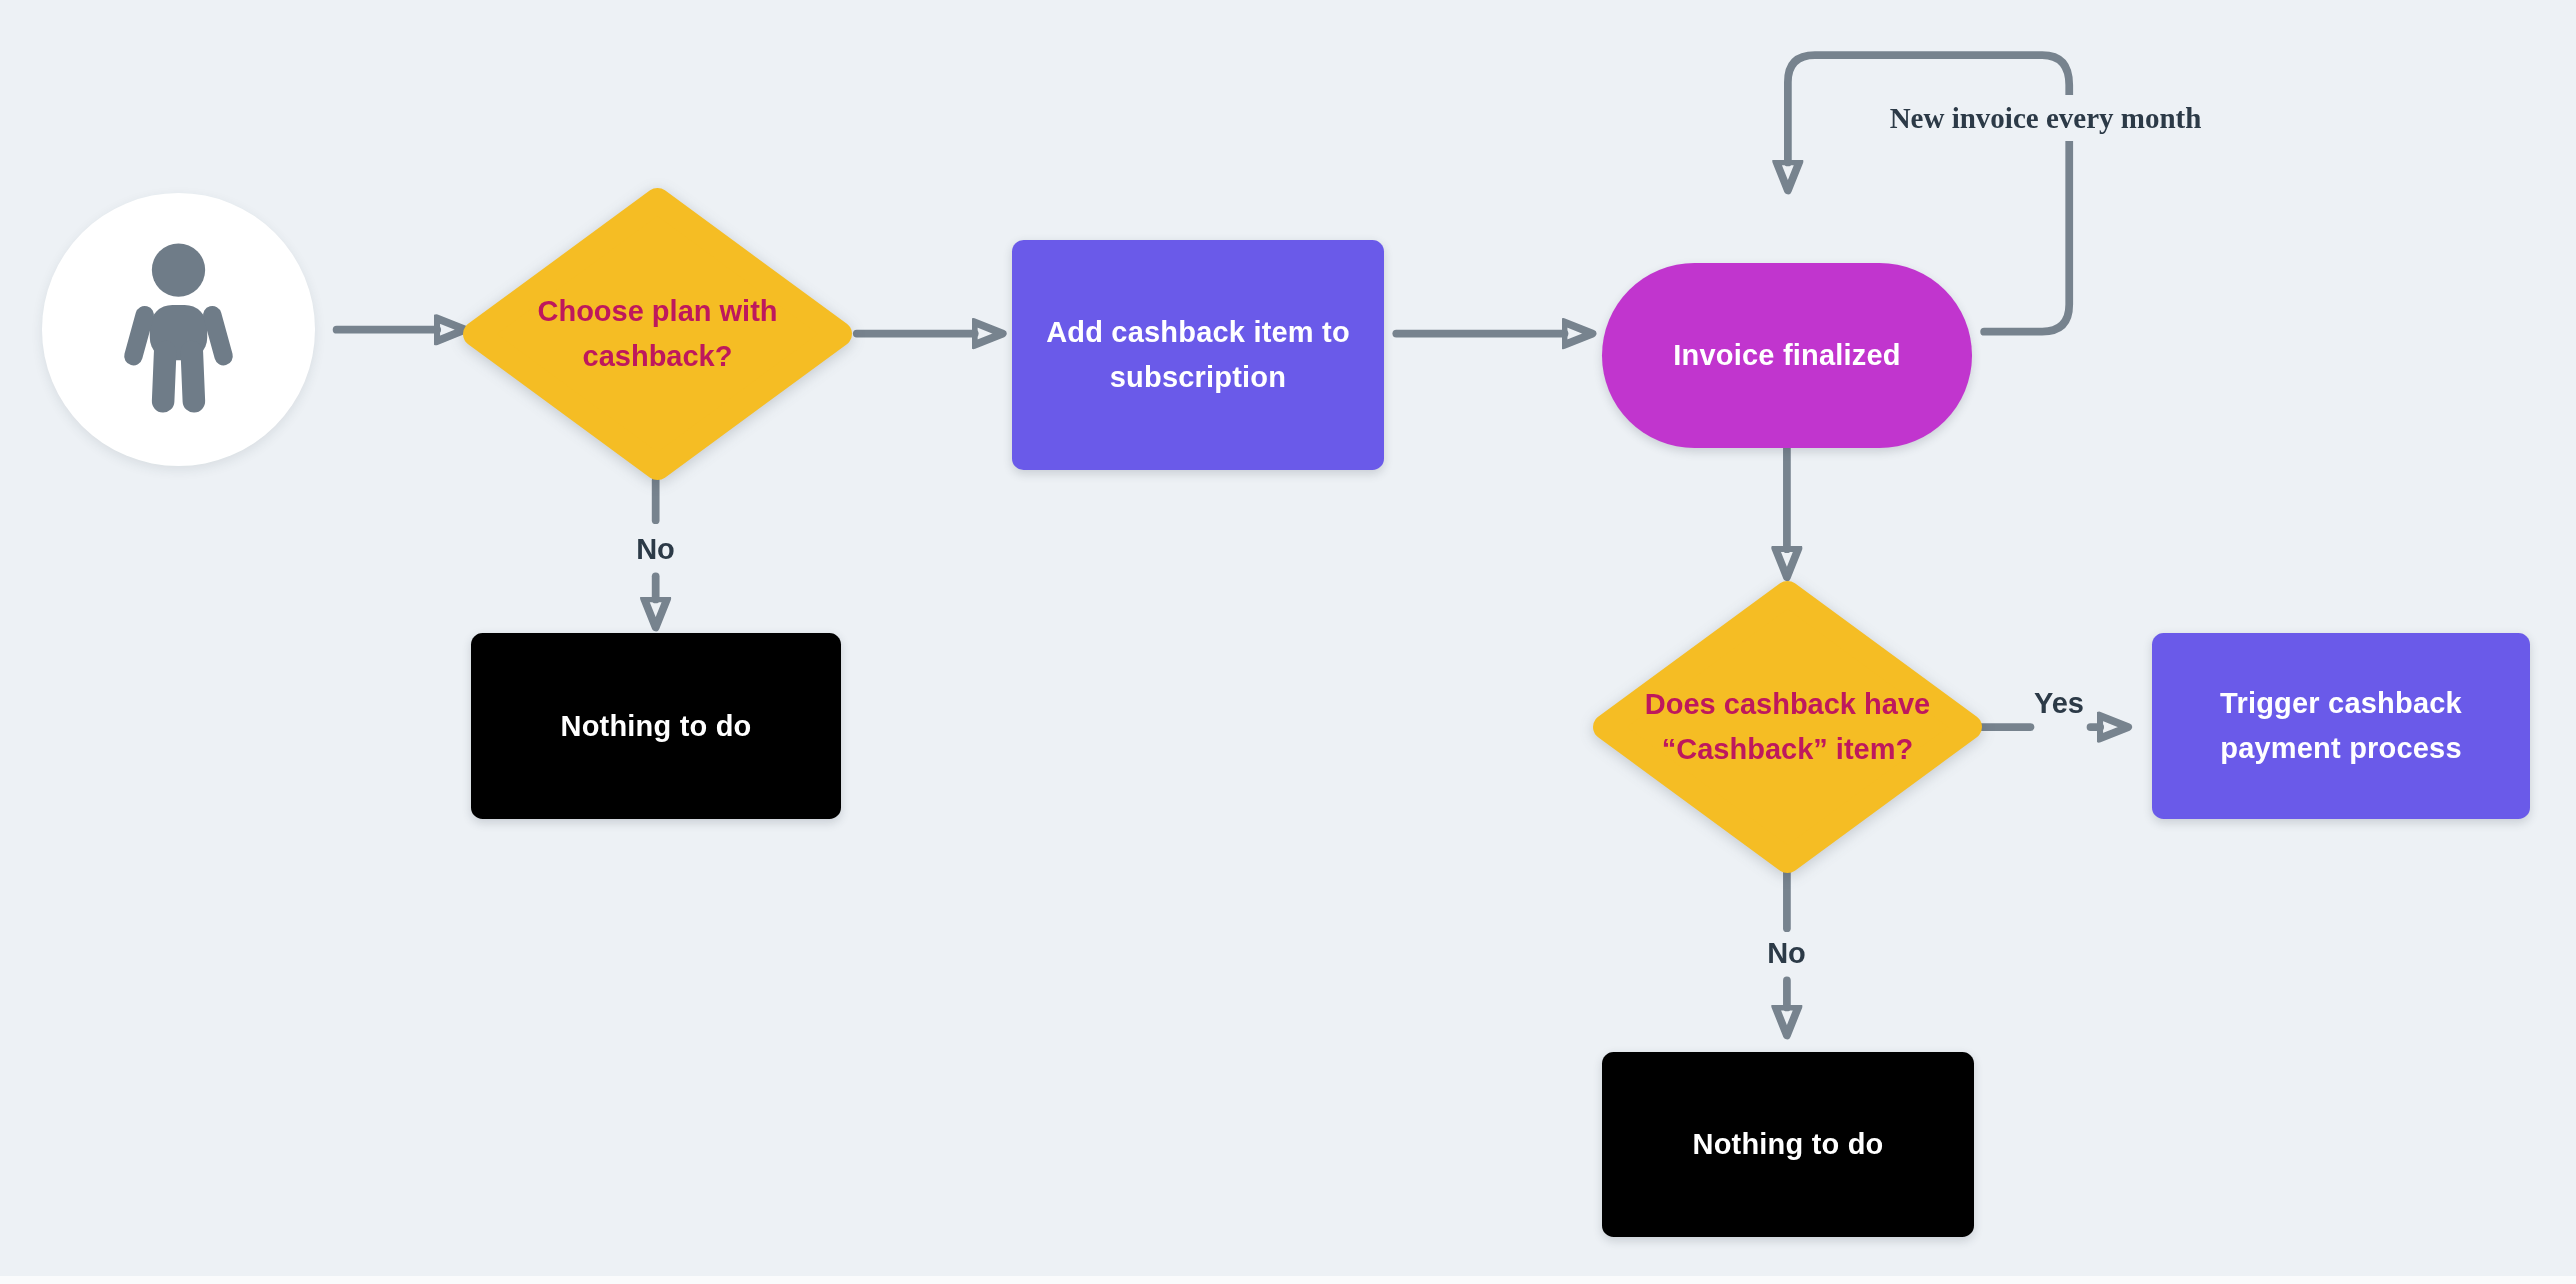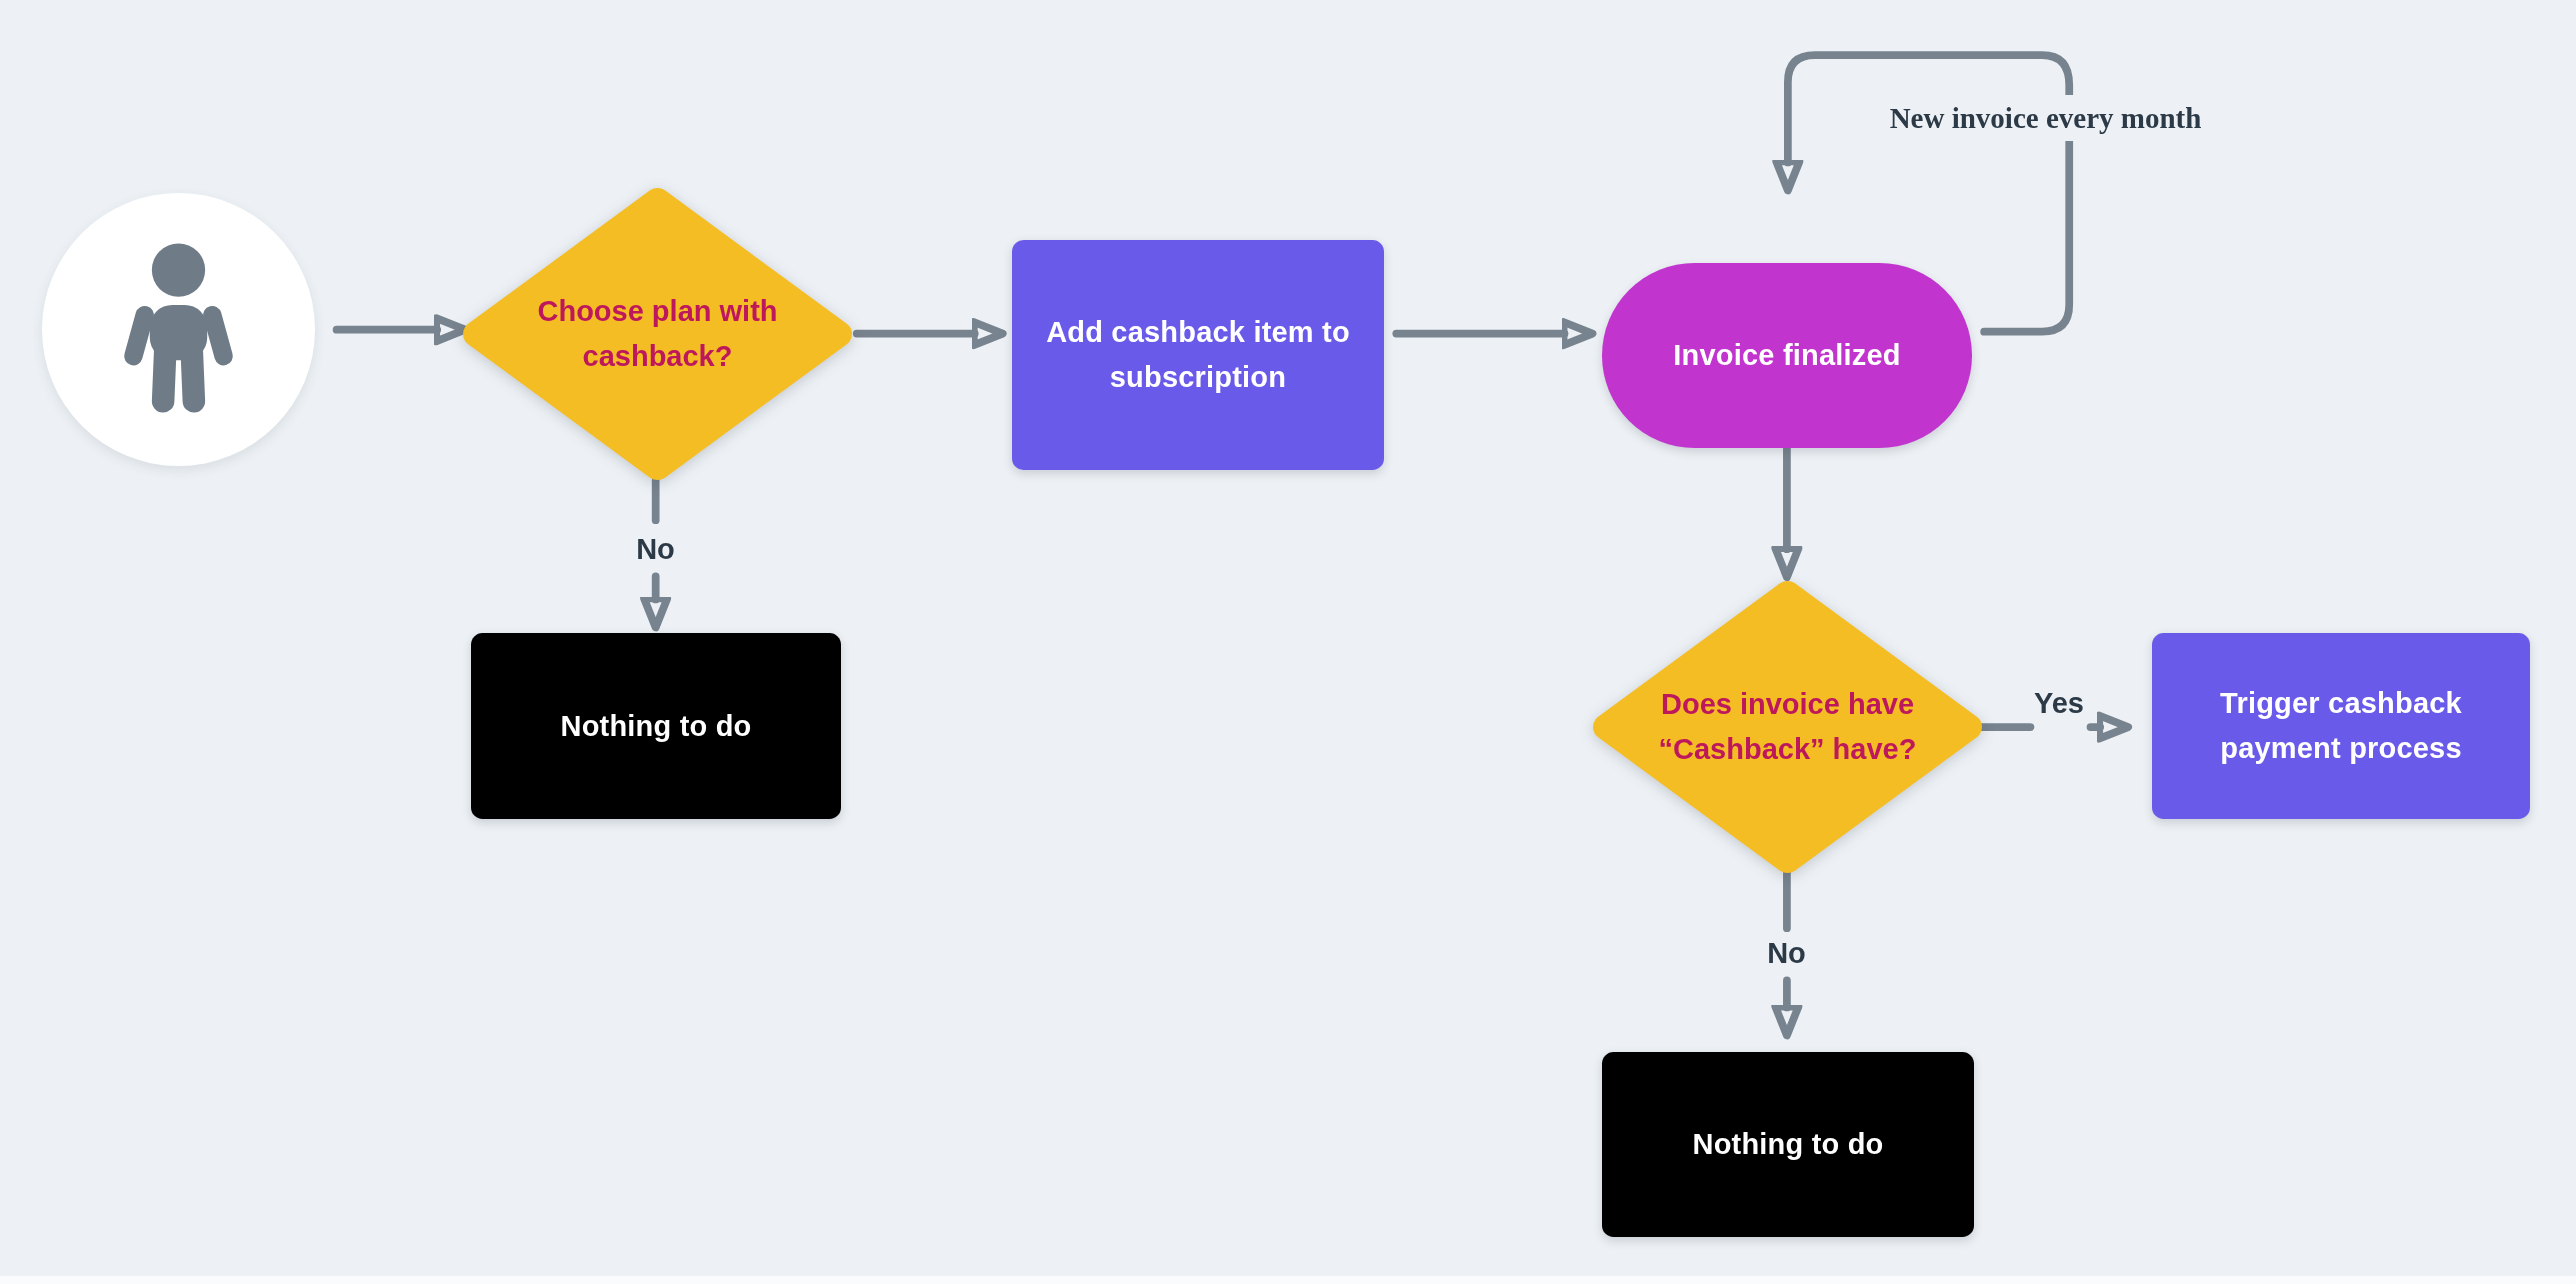"Does invoice have “Cashback” have?" div.diamond-label { text: invoice have “Cashback” have -> cashback have “Cashback” item }
